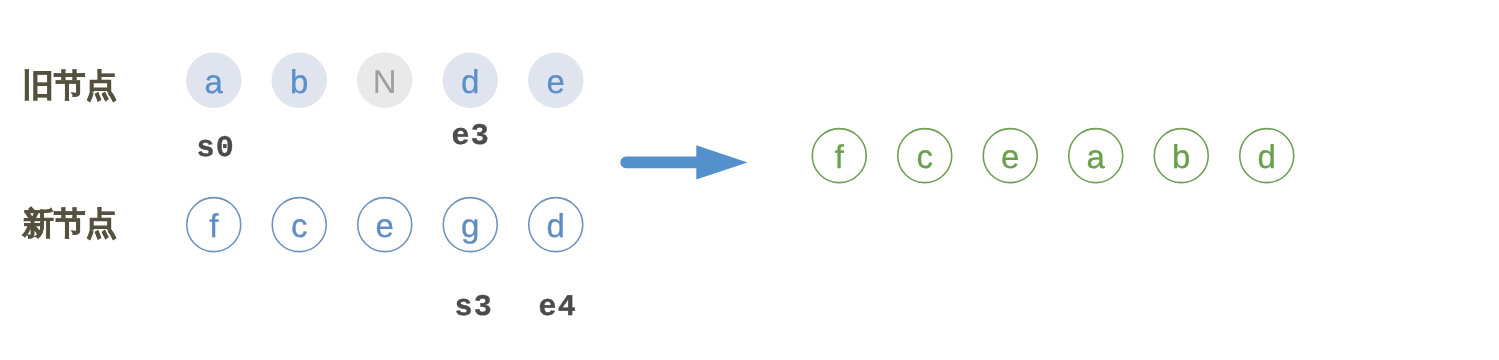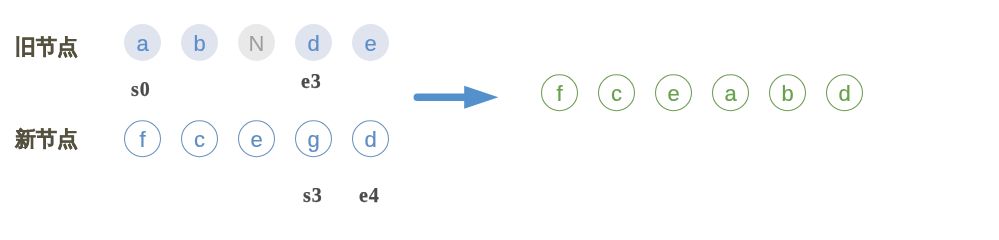"旧节点" .stage { top: 0 -> 11px }
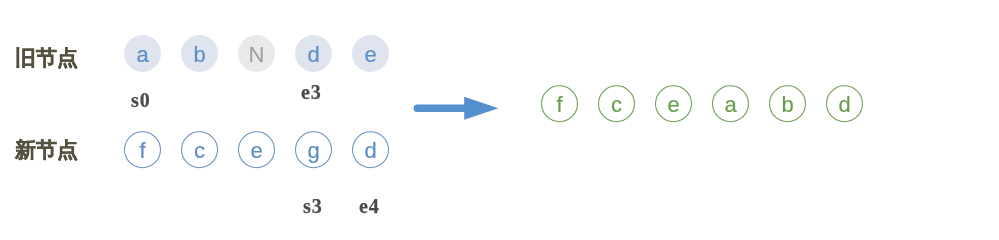"s0" .ptr { font-family: Liberation Serif, serif -> Liberation Mono, monospace }
